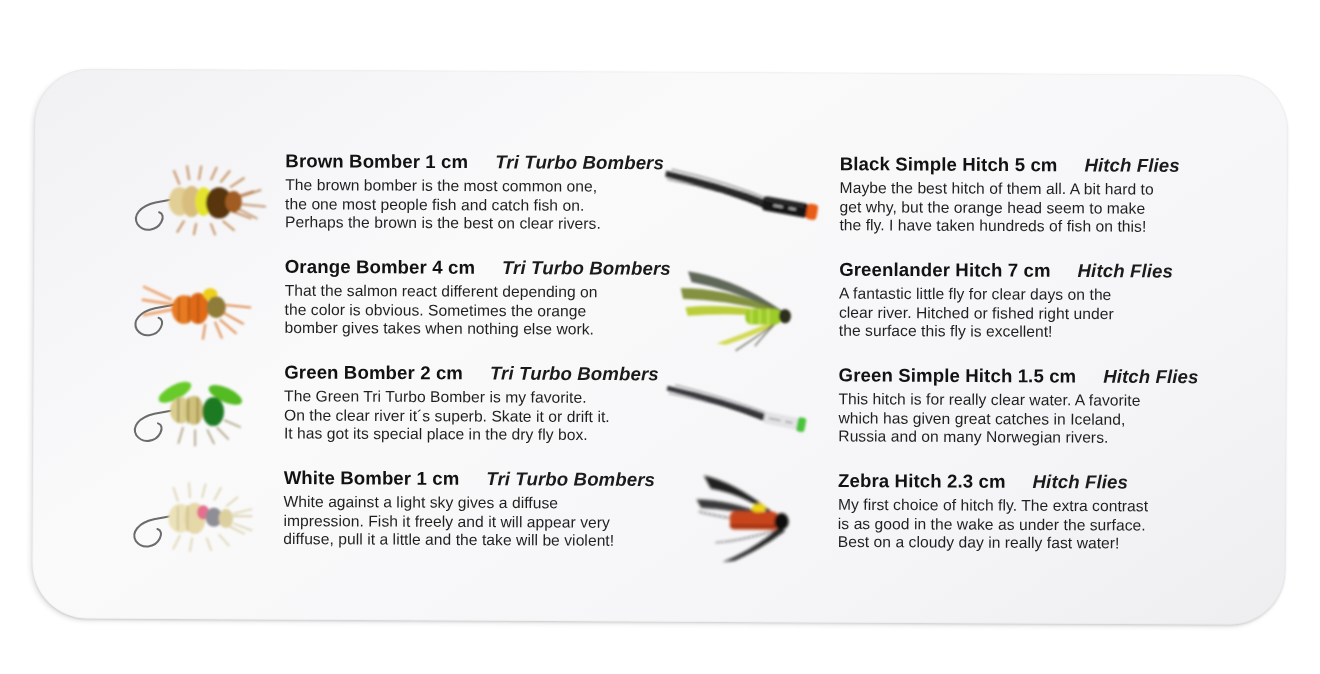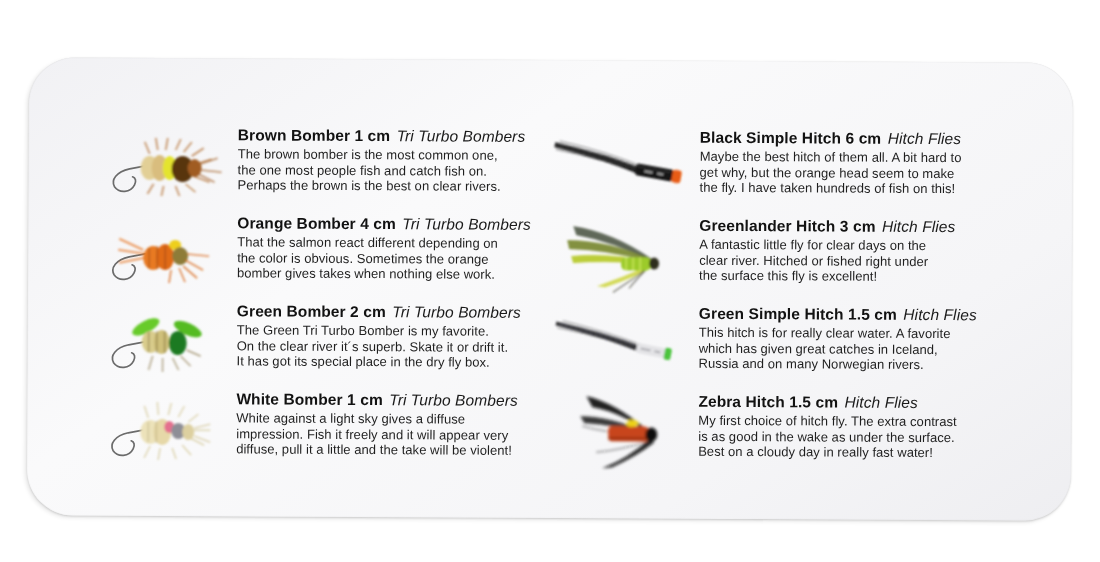"Tri Turbo Bombers" .fcat { font-weight: normal -> bold; margin-left: 2px -> 18px }
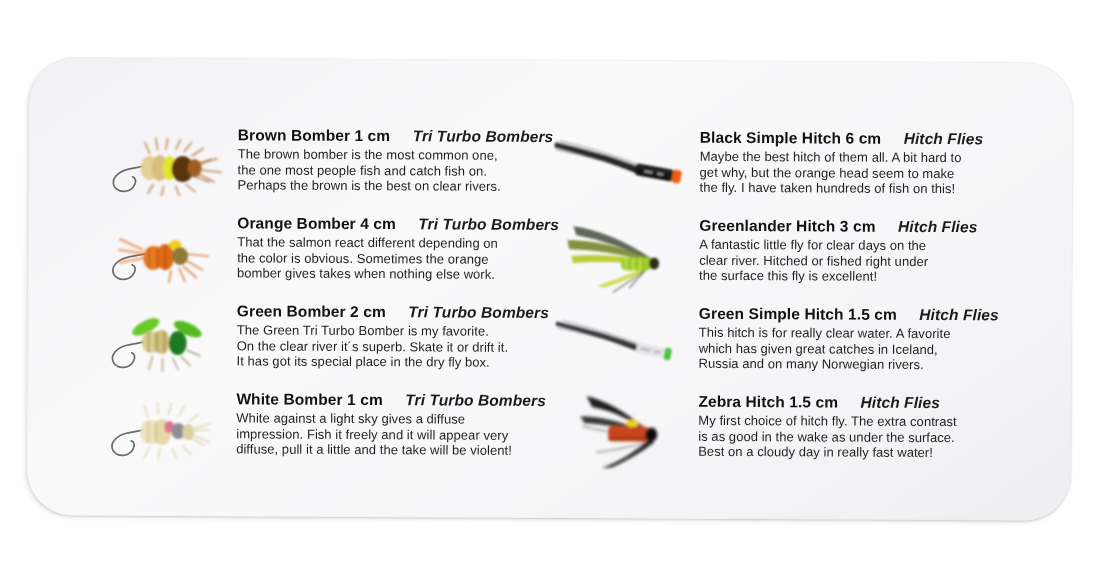"Black Simple Hitch 6 cm" span.fname { text: 6 -> 5 }
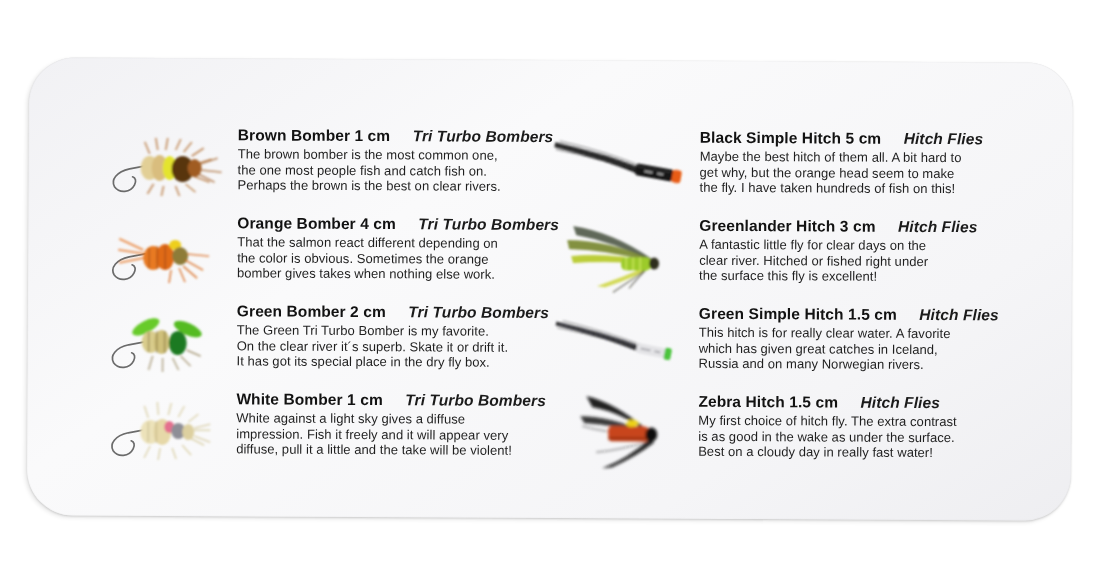"Greenlander Hitch 3 cm" span.fname { text: 3 -> 7 }
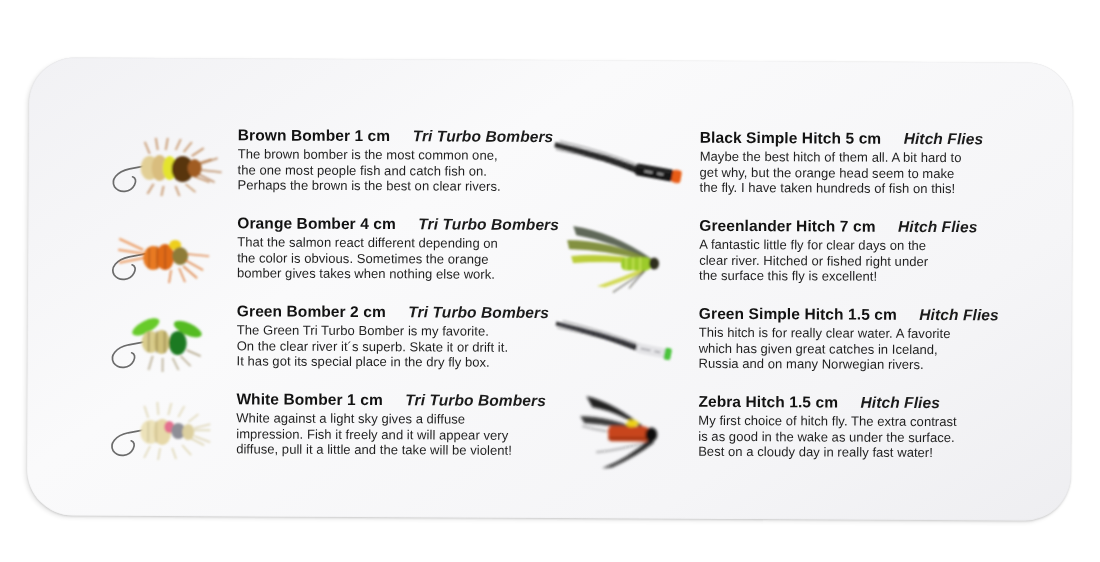"Zebra Hitch 1.5 cm" span.fname { text: 1.5 -> 2.3 }
